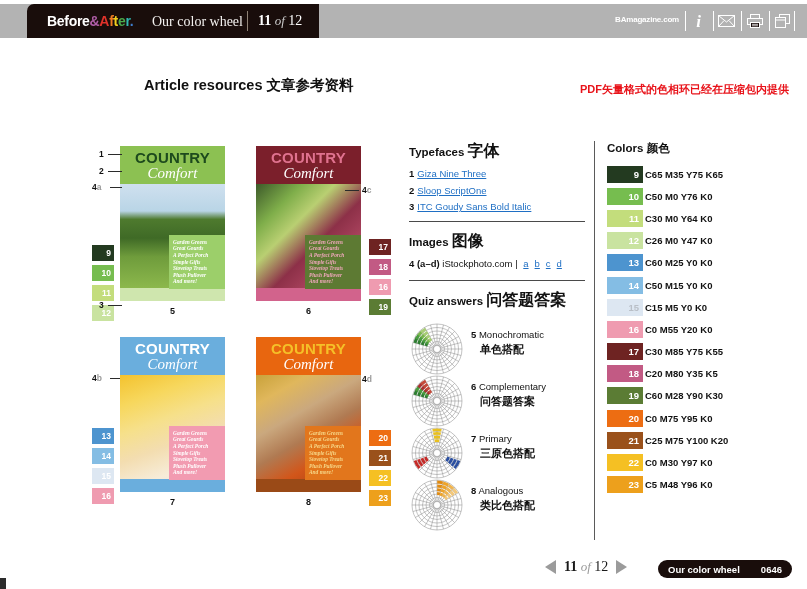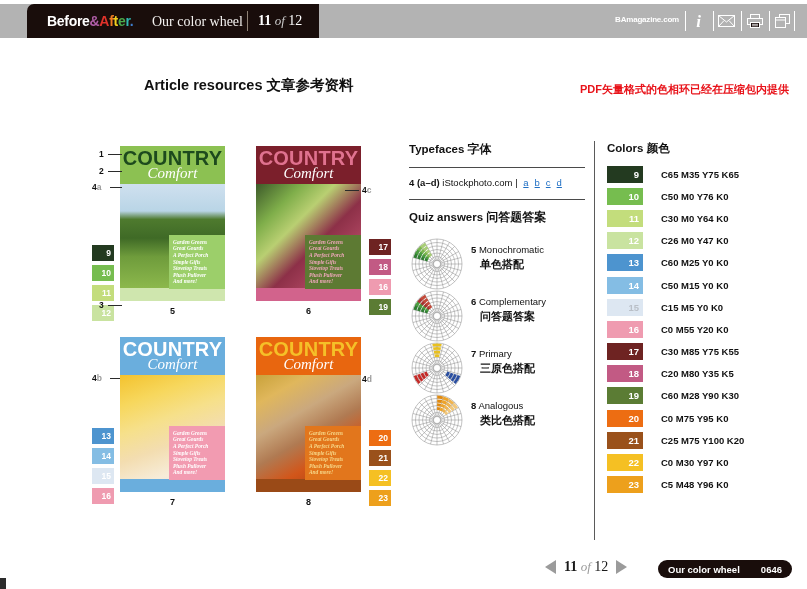"COUNTRY" .cover .mh1 { font-size: 20px -> 15px }
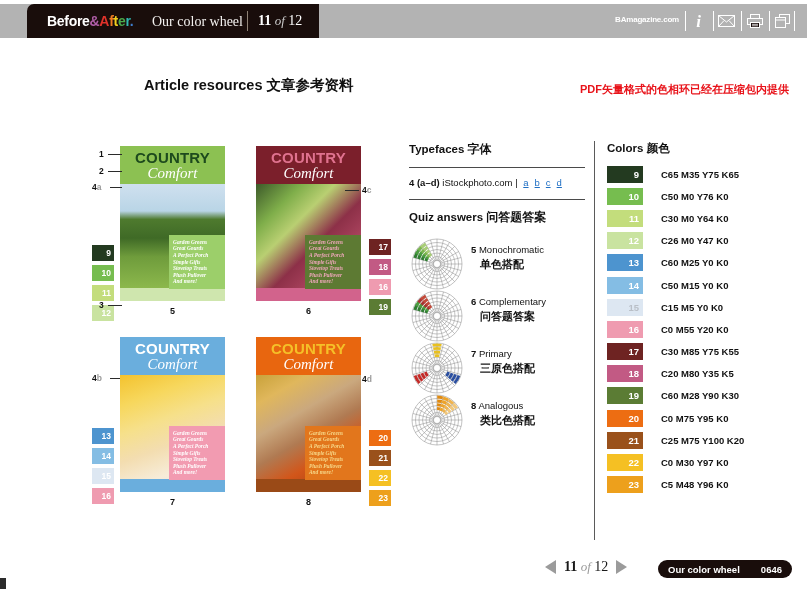"字体" .mid-h .cn { font-size: 12px -> 16px }
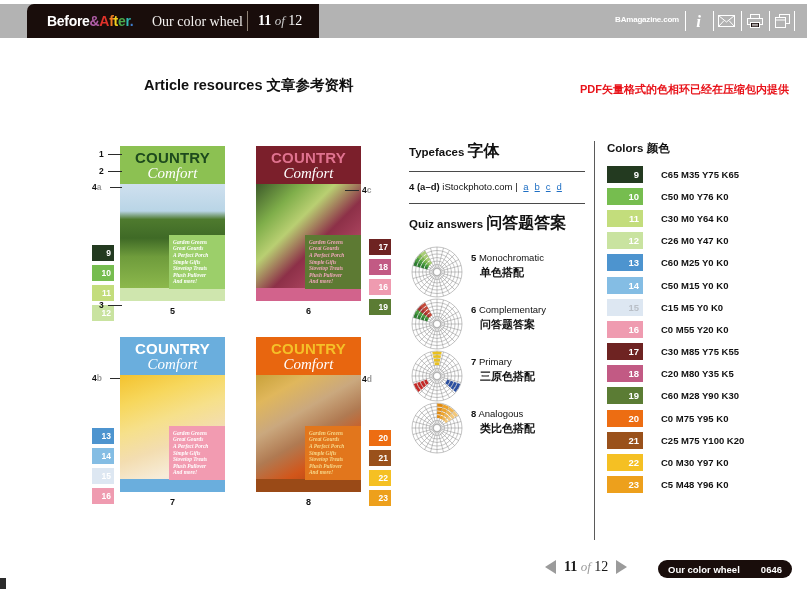"1 Giza Nine Three" div { html: none -> <div> <div><b>1</b><a>Giza Nine Three</a></div> <div><b>2</b><a>Sloop ScriptOne</a></div> <div><b>3</b><a>ITC Goudy Sans Bold Italic</a></div> </div> }
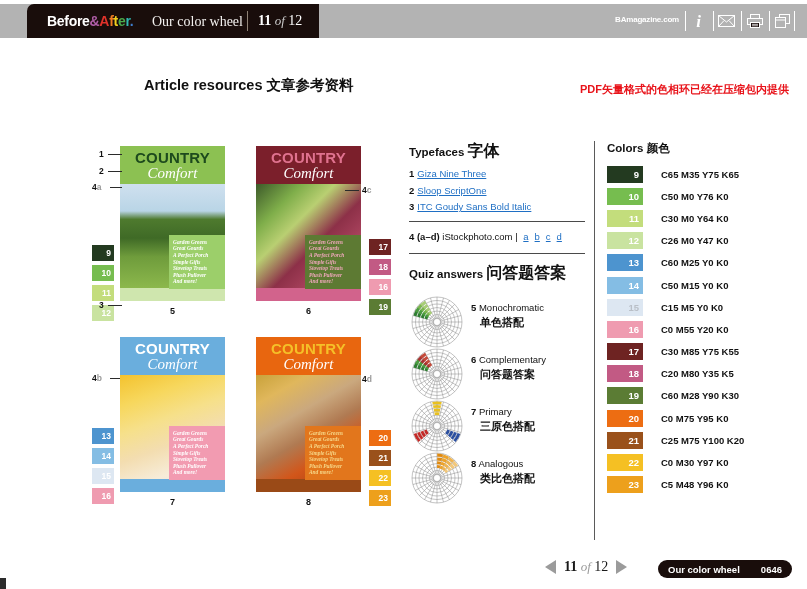"C65 M35 Y75 K65" .color-val { margin-left: 18px -> 2px }
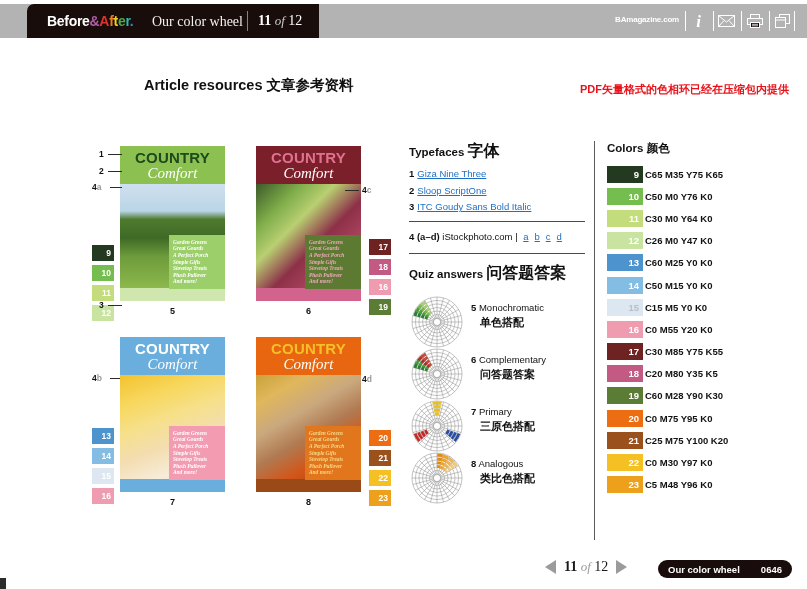"Images 图像" div.mid-h { html: none -> <div> <span>Images</span> <span>图像</span> </div> }
